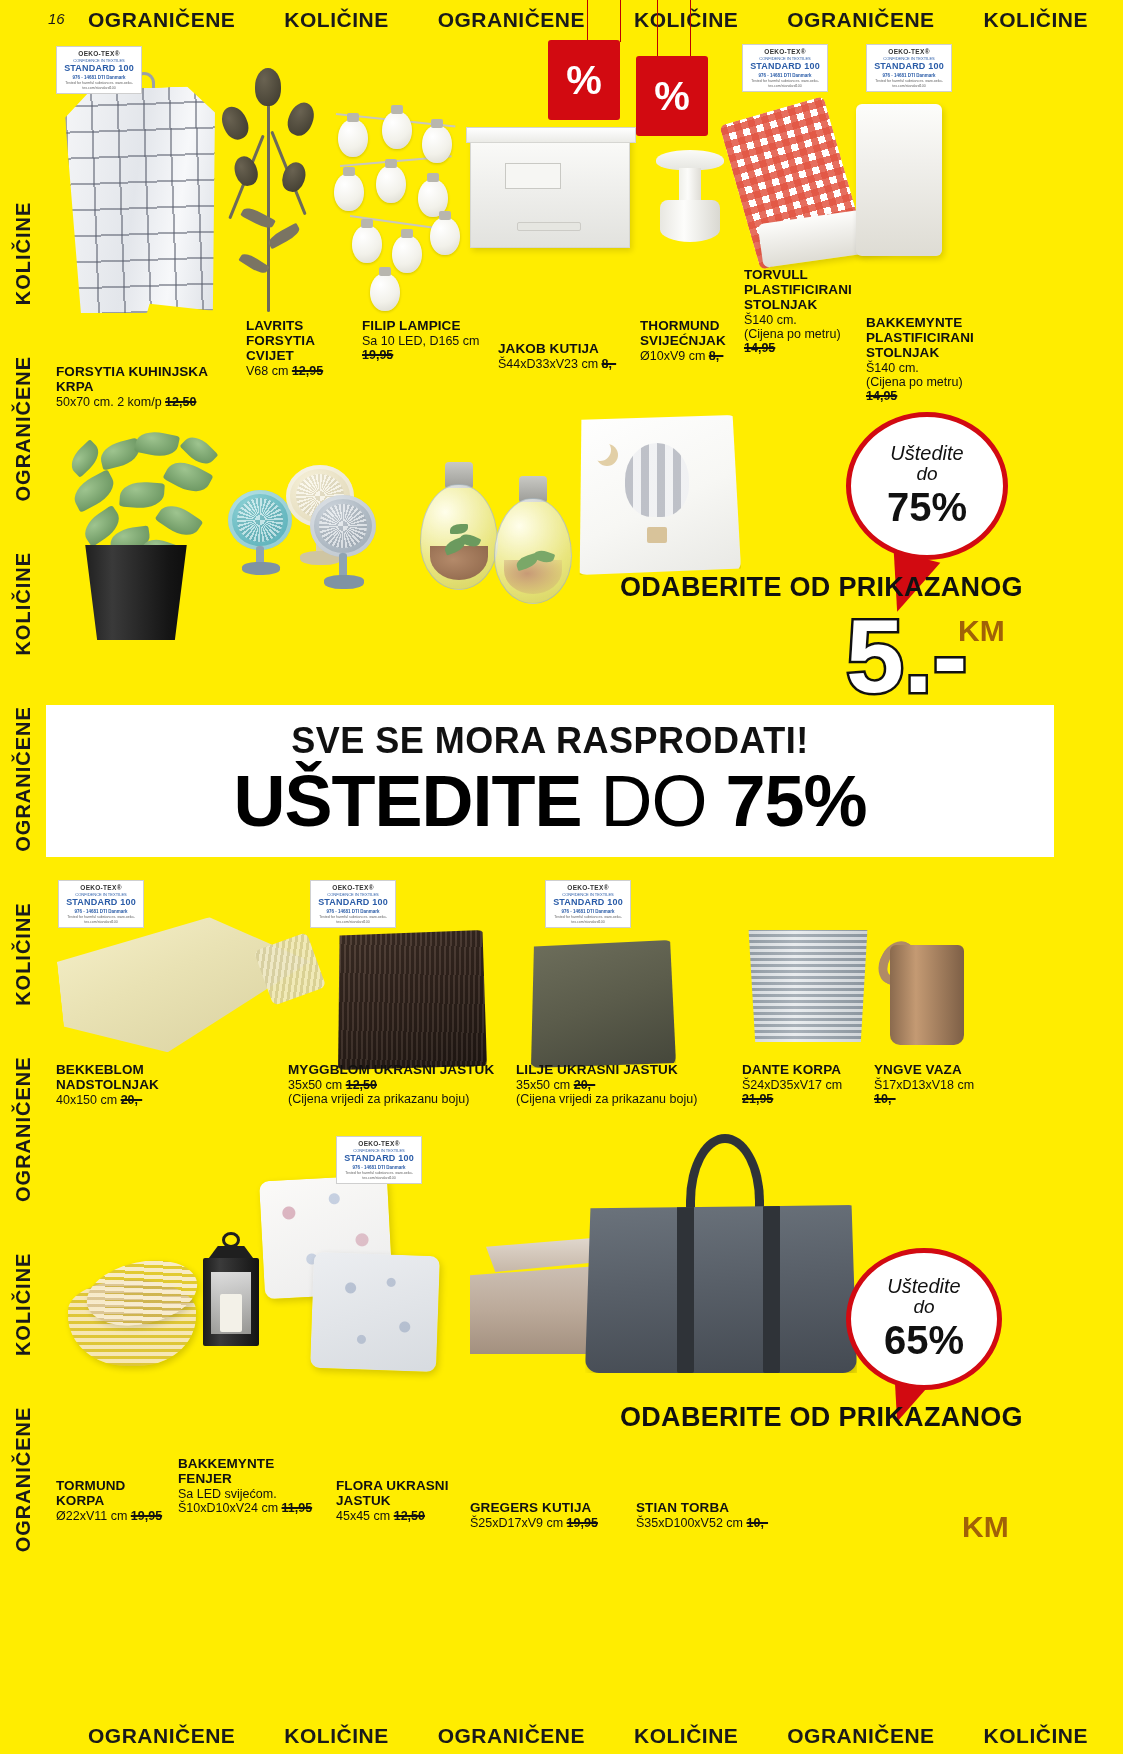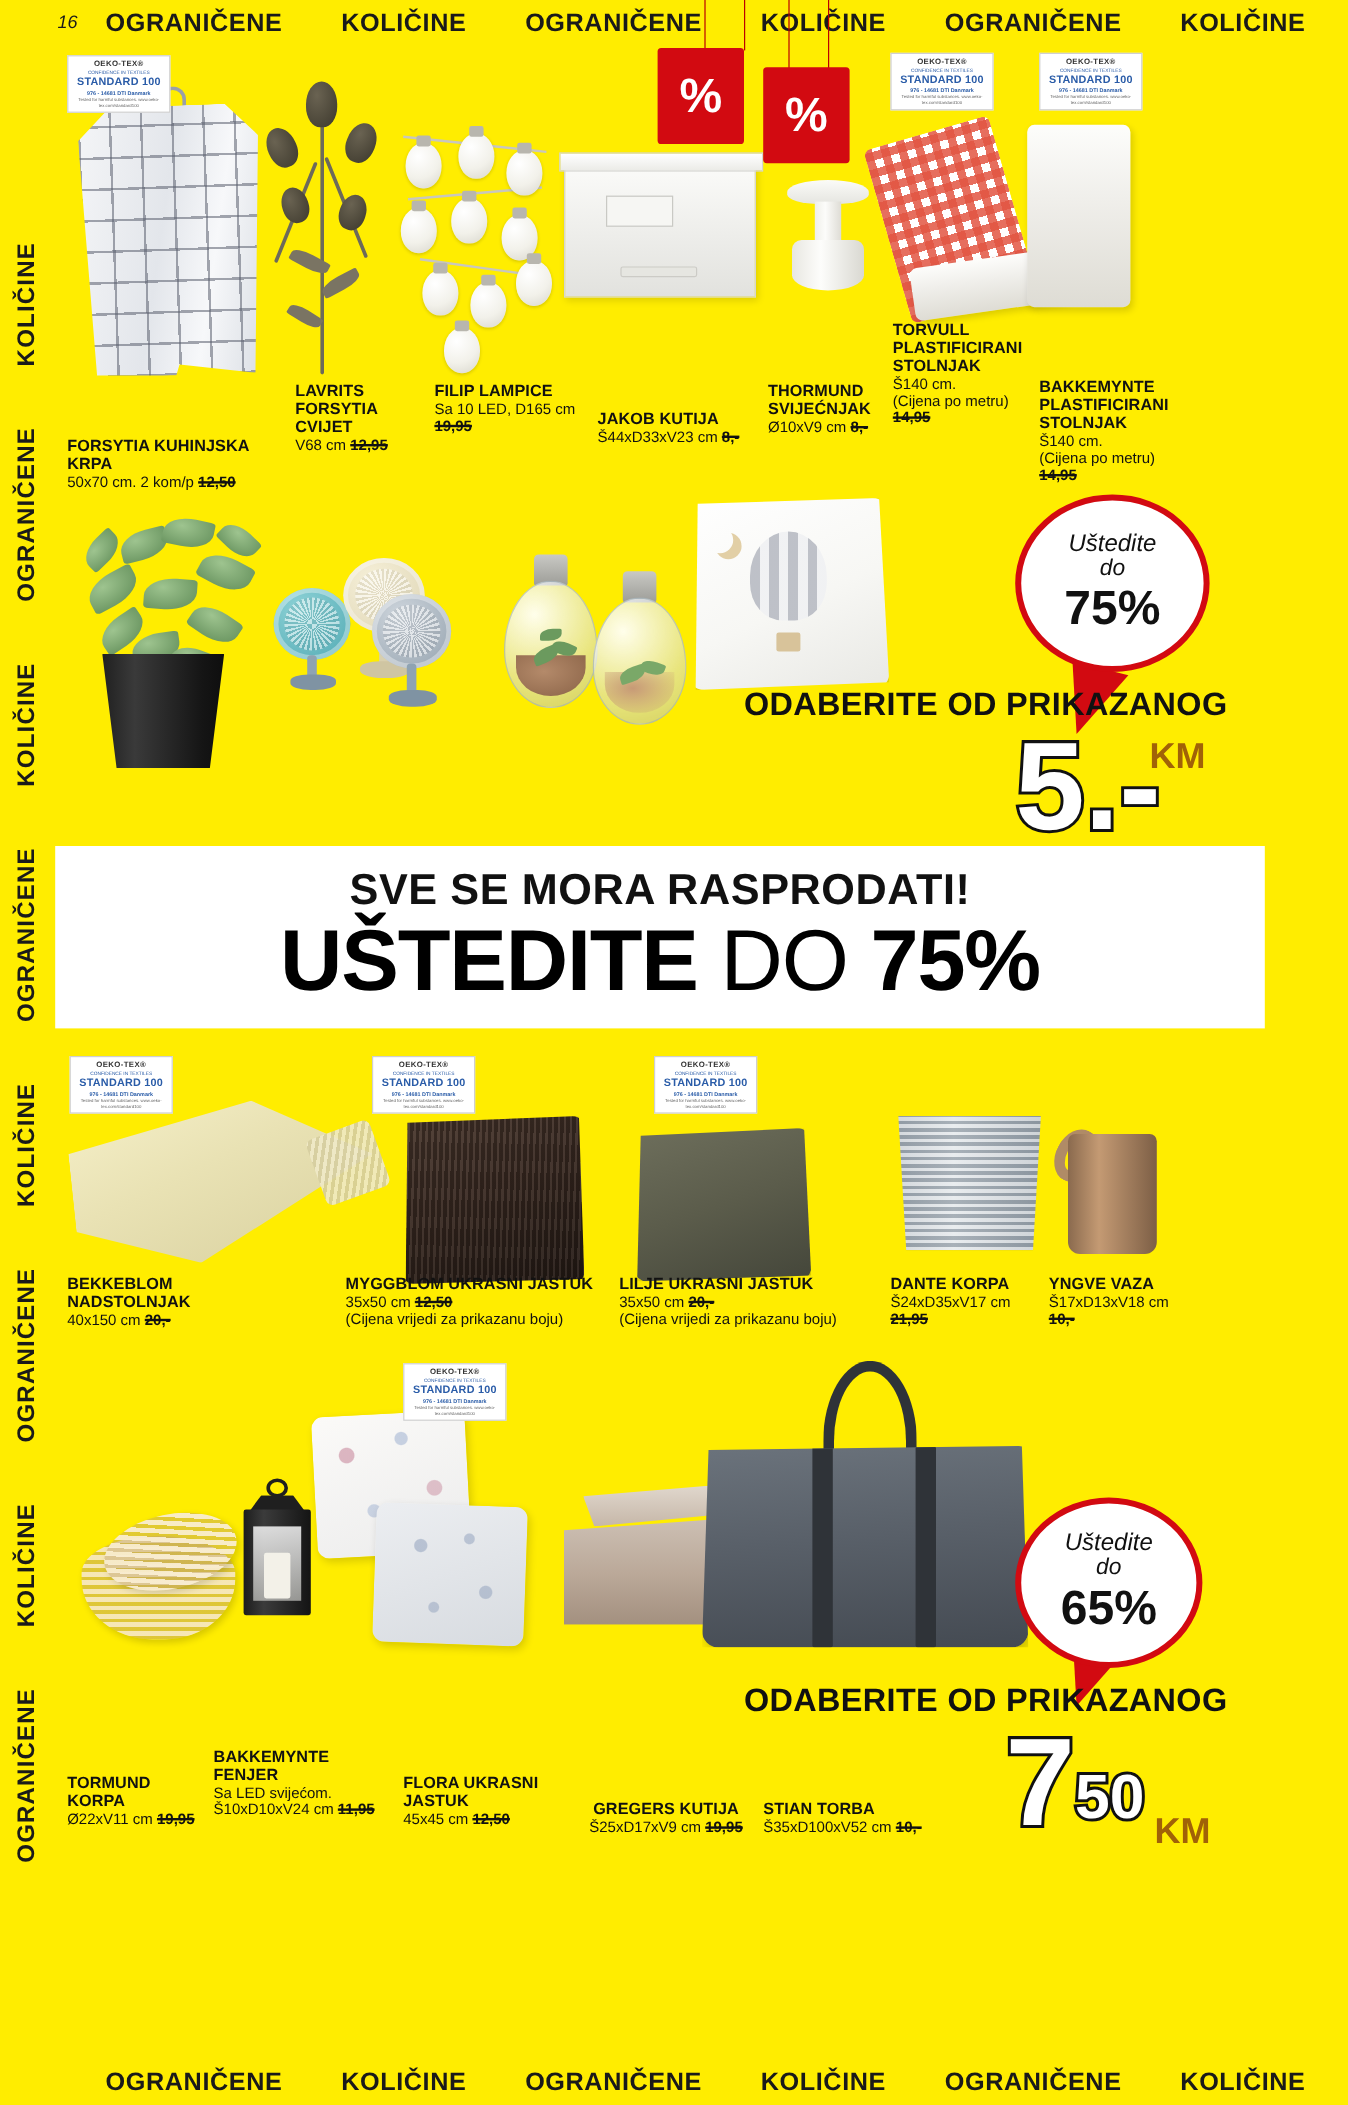"GREGERS KUTIJA" div.lbl { text-align: center -> none }
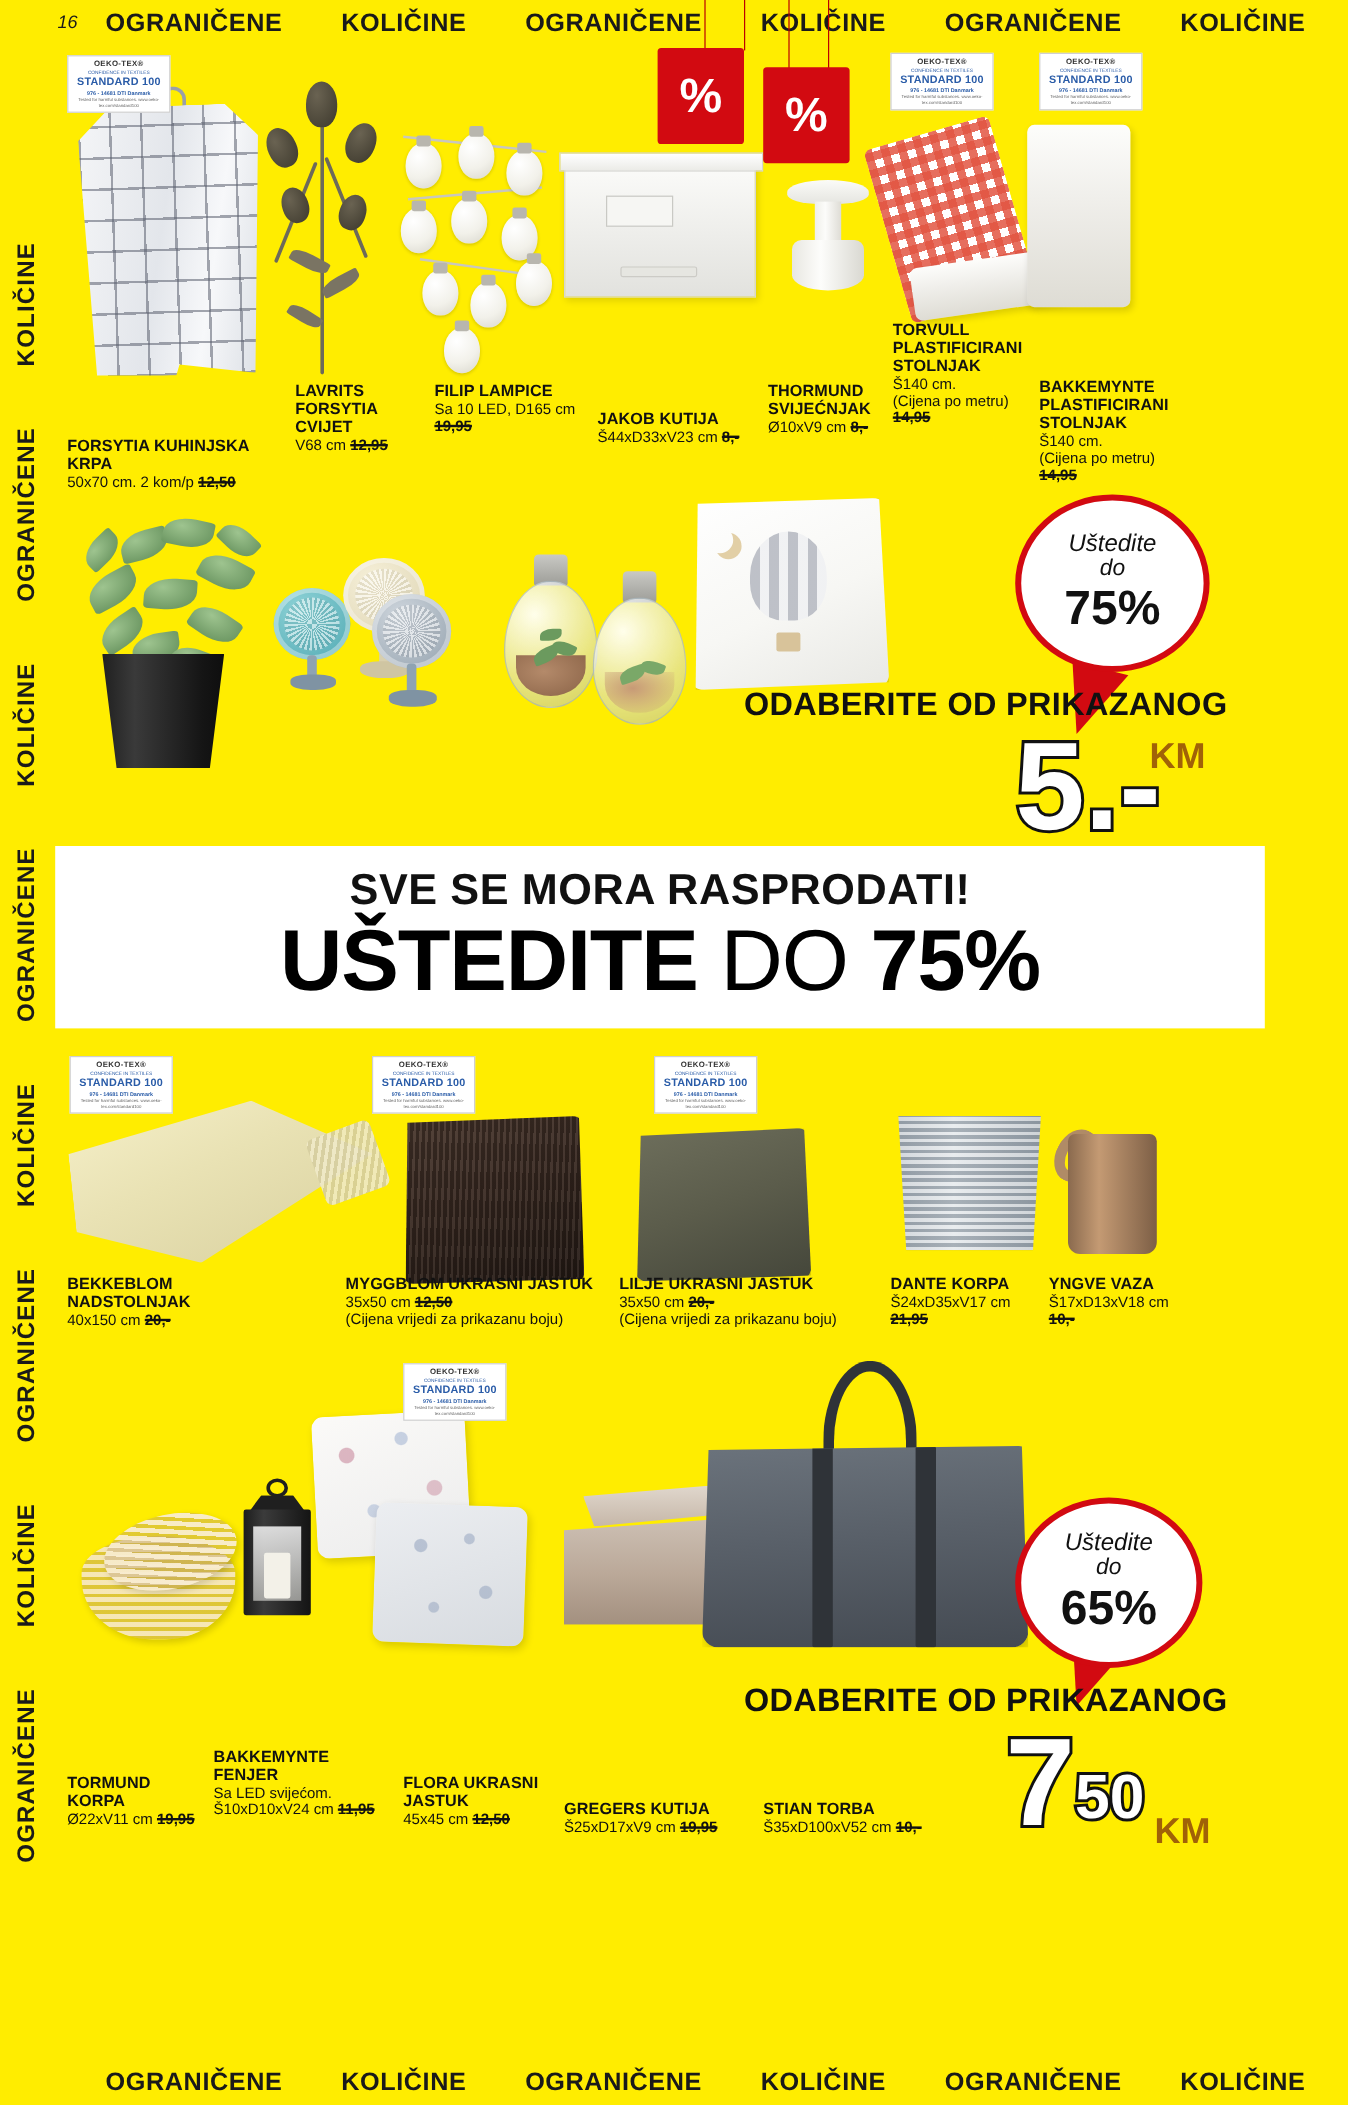"750" div.pricebig { html: <div> <span>7</span><span>50</span> </div> -> none }
